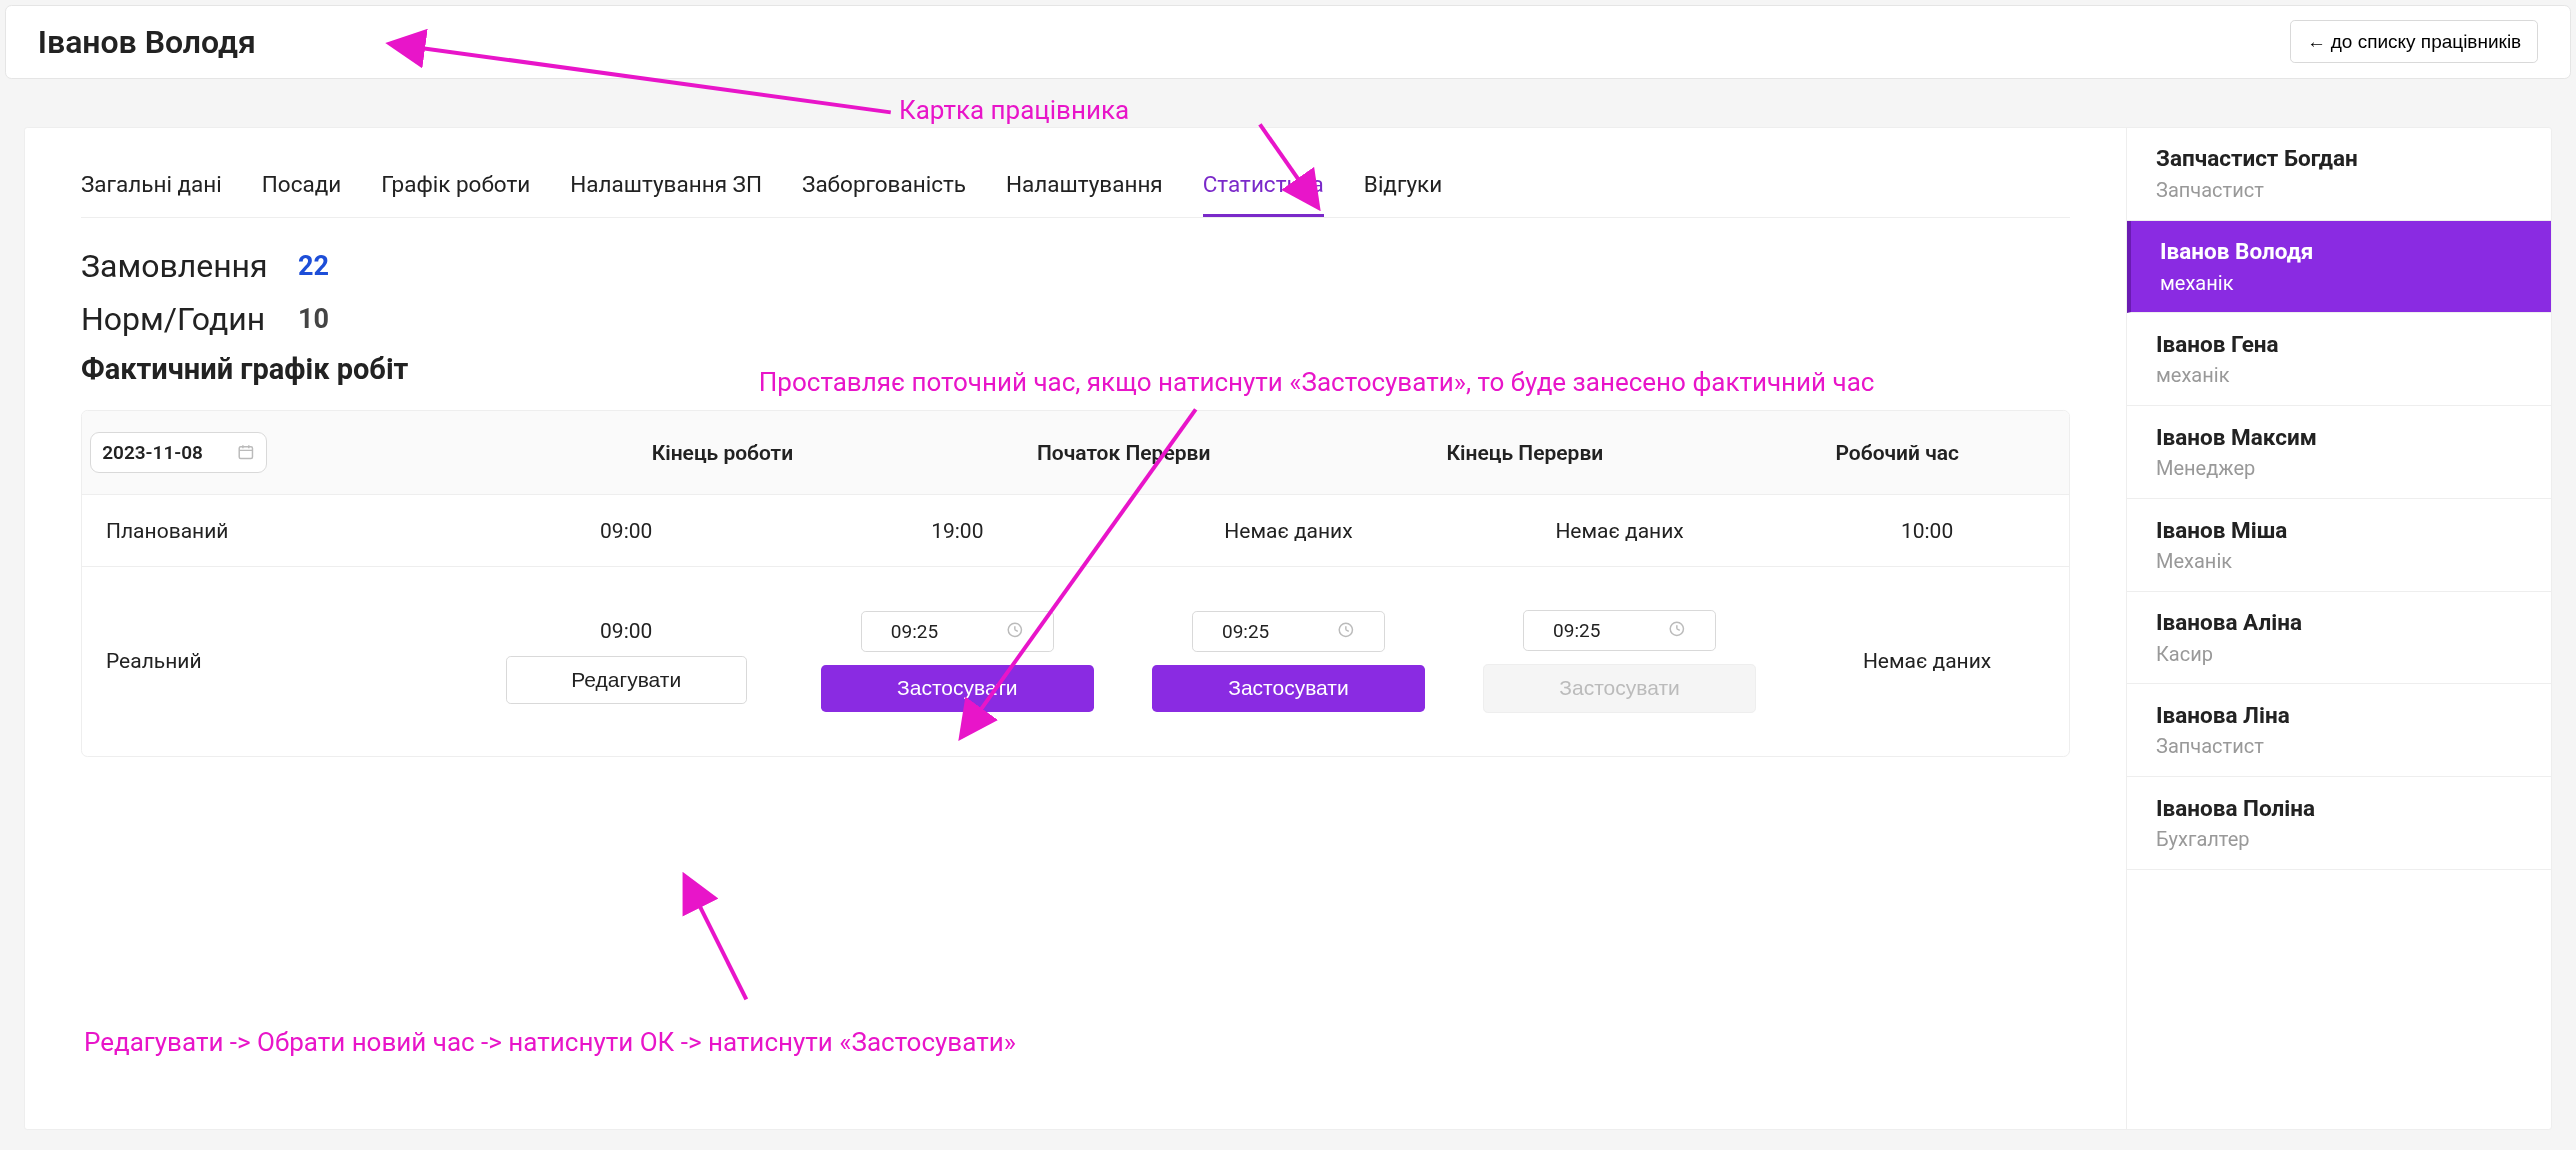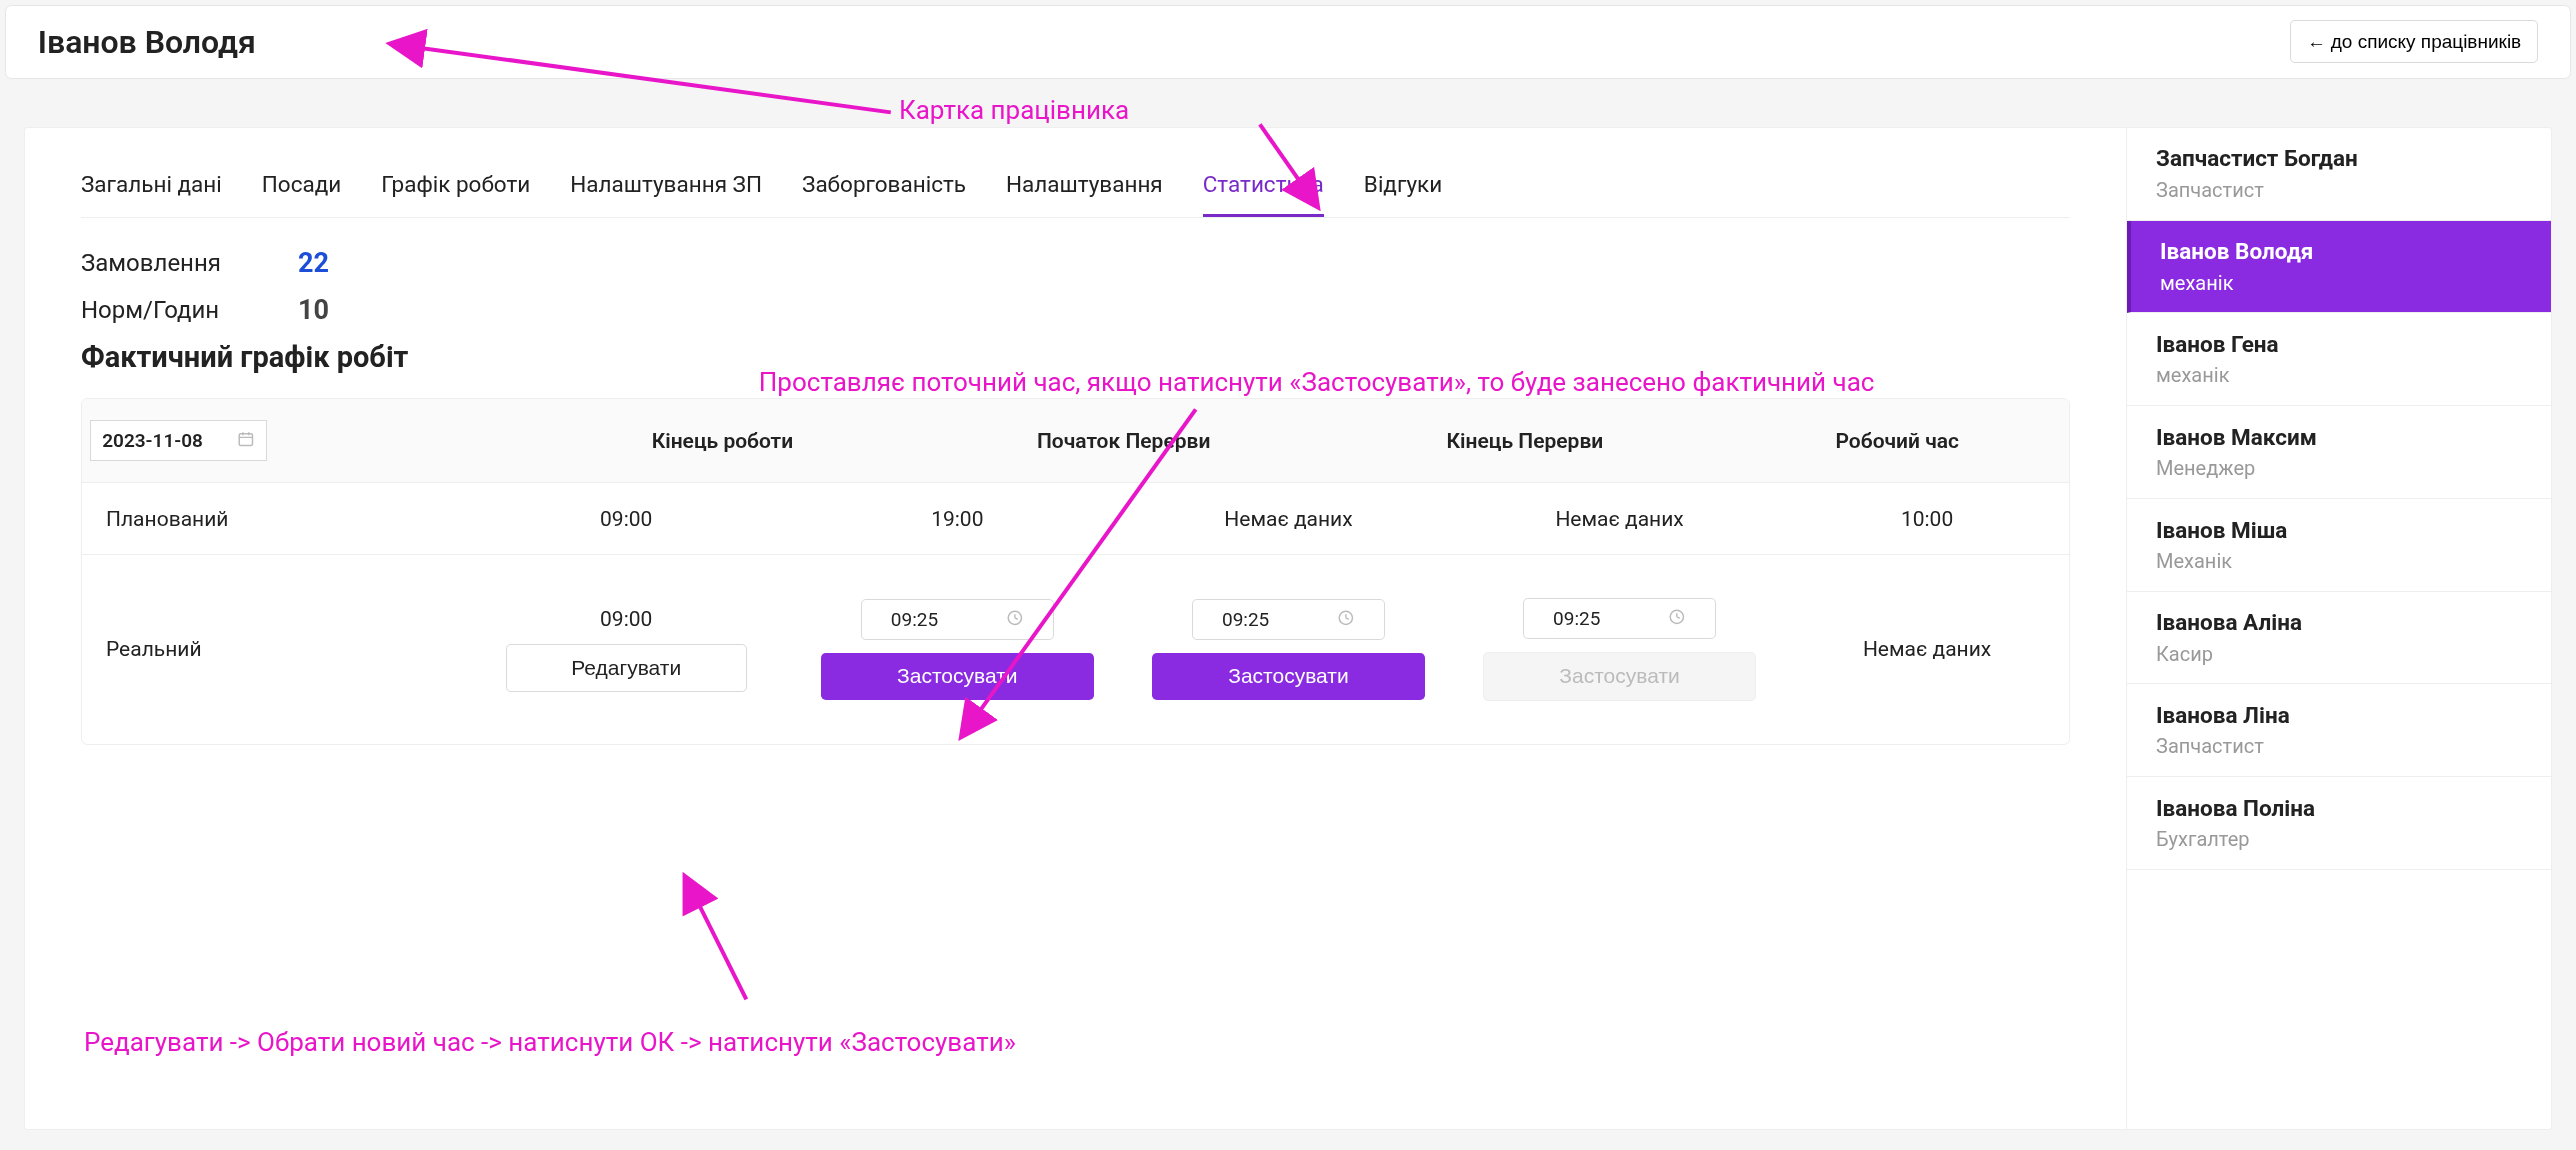"Замовлення" .stats-label { font-size: 24px -> 32px }
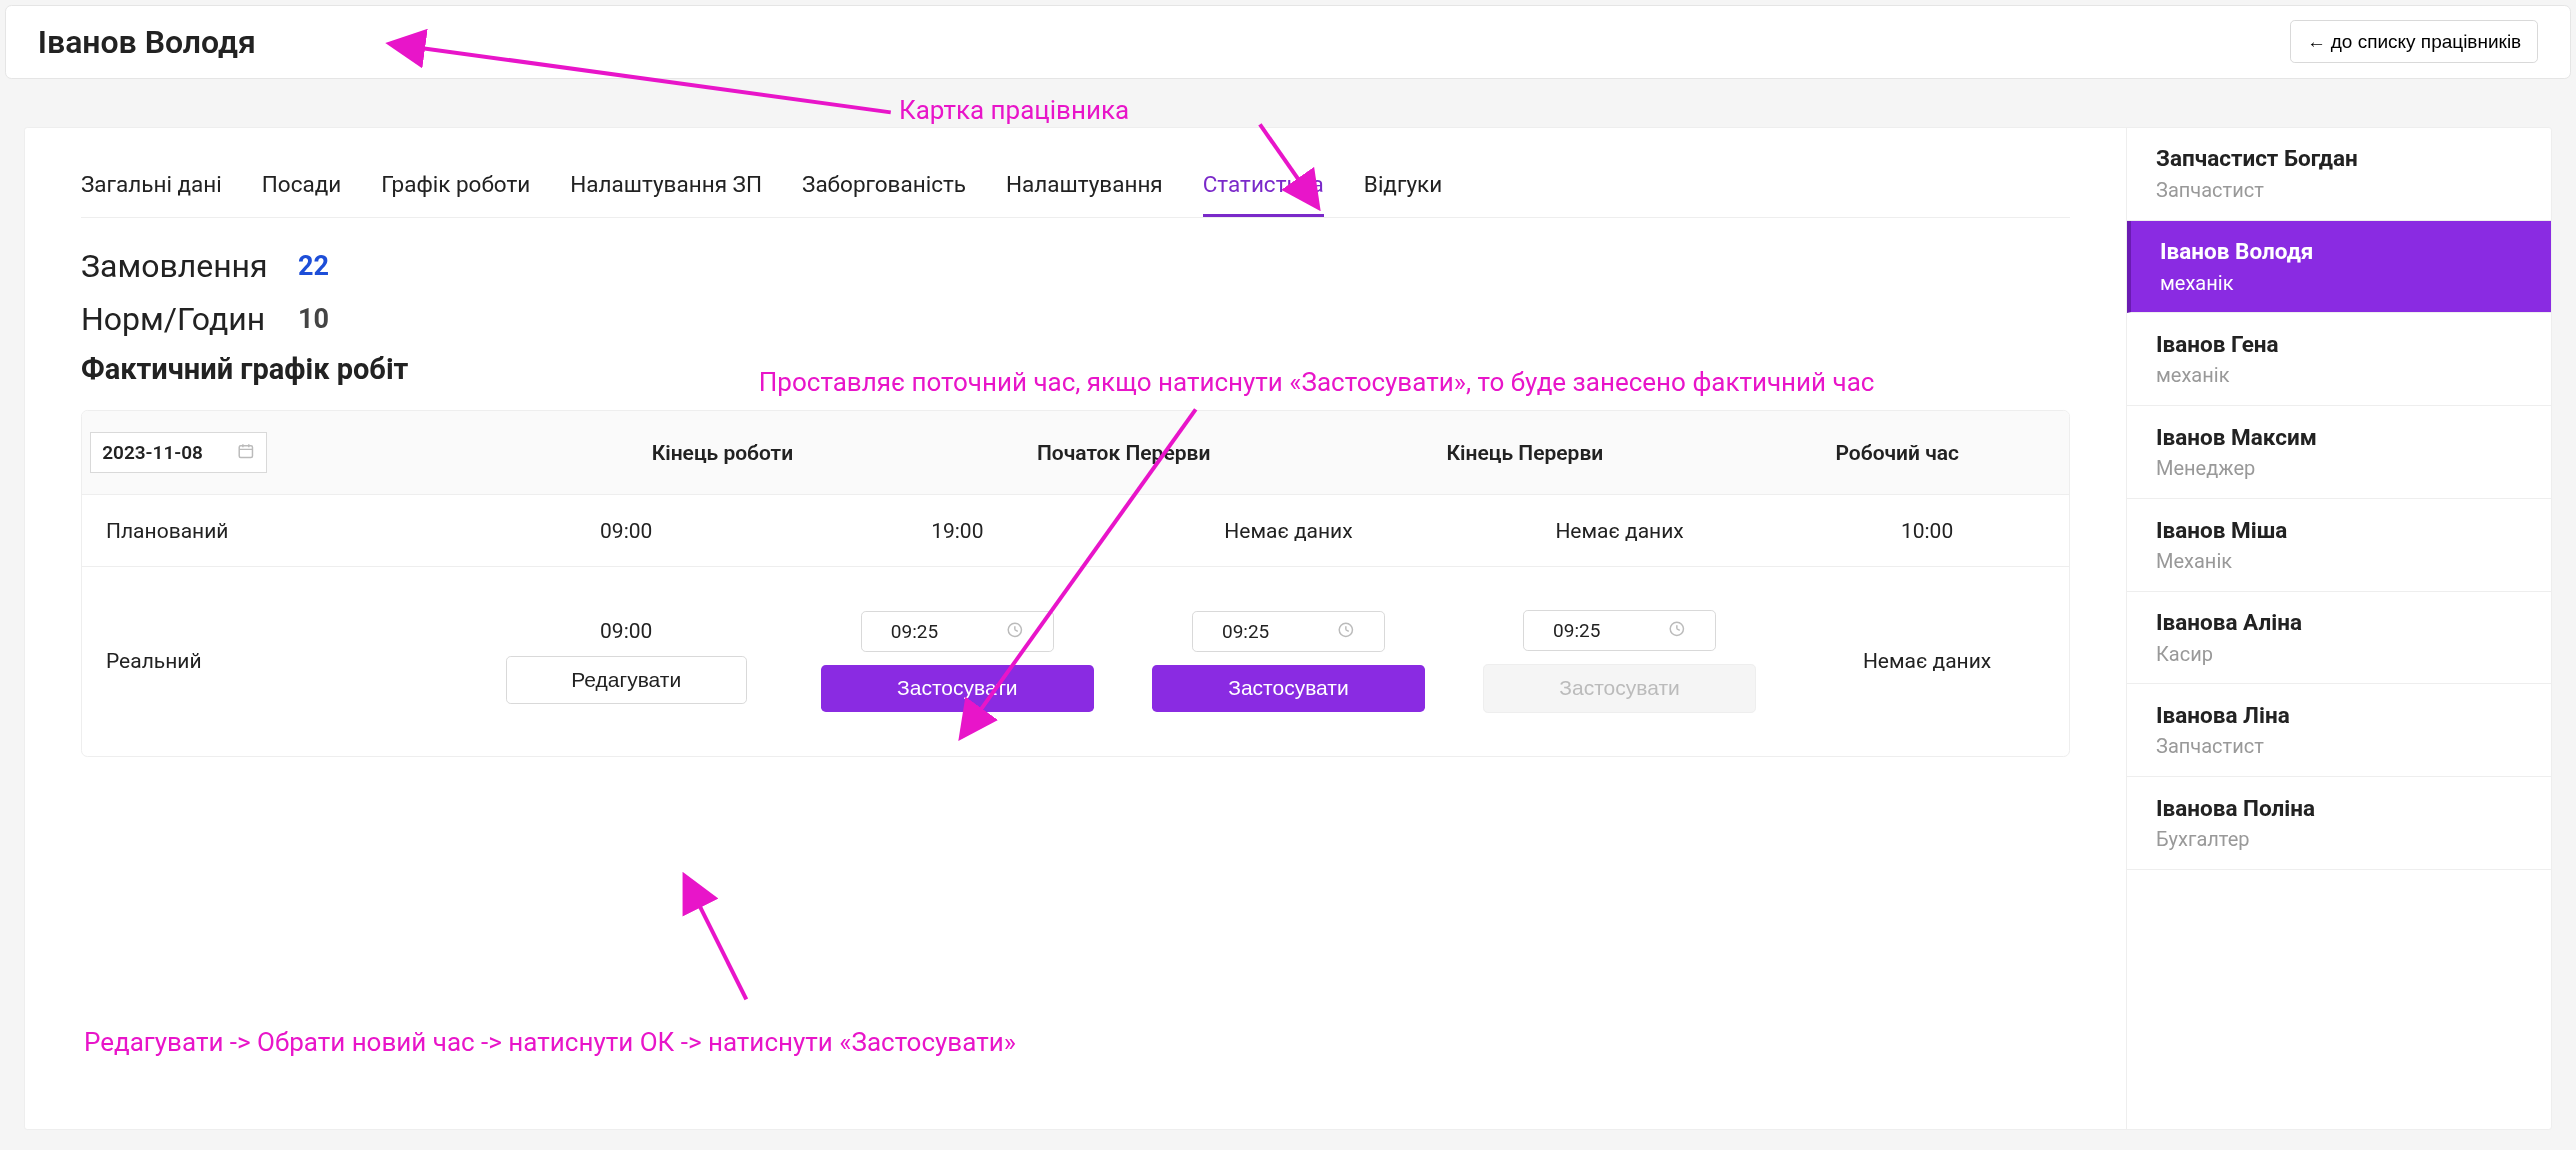"2023-11-08" .date-input { align-items: center -> flex-end; border-radius: 0 -> 9px }
